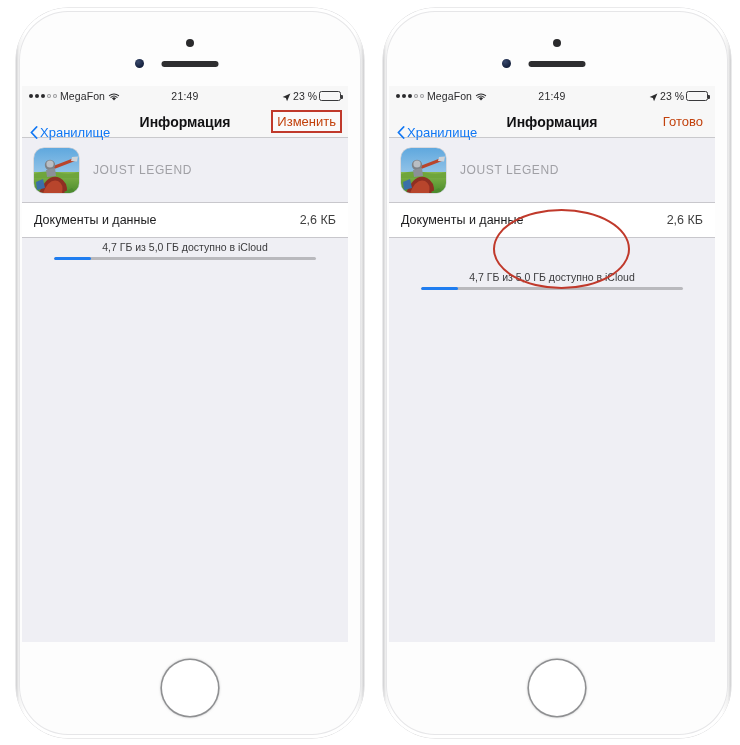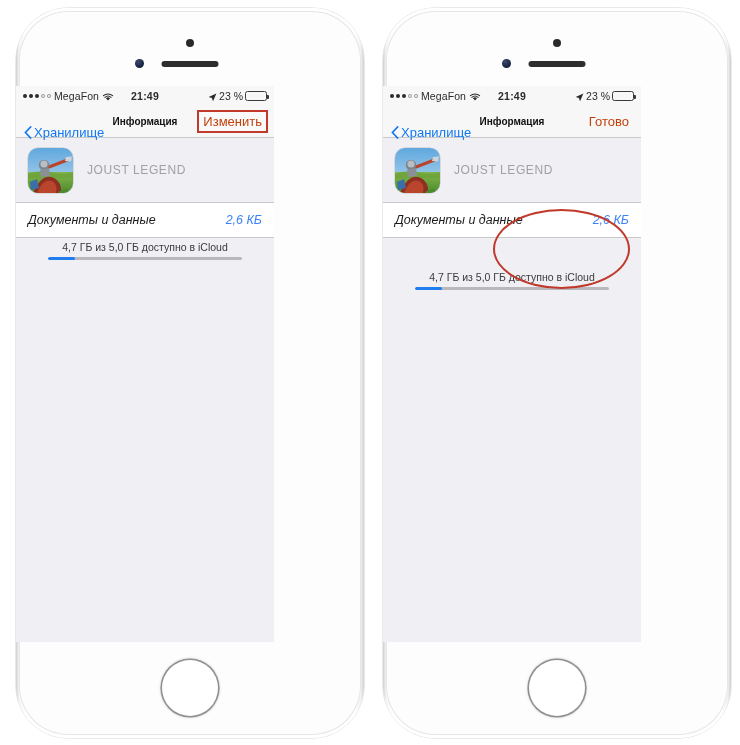"MegaFon" .screen { left: 0 -> 6px; width: 258px -> 326px }
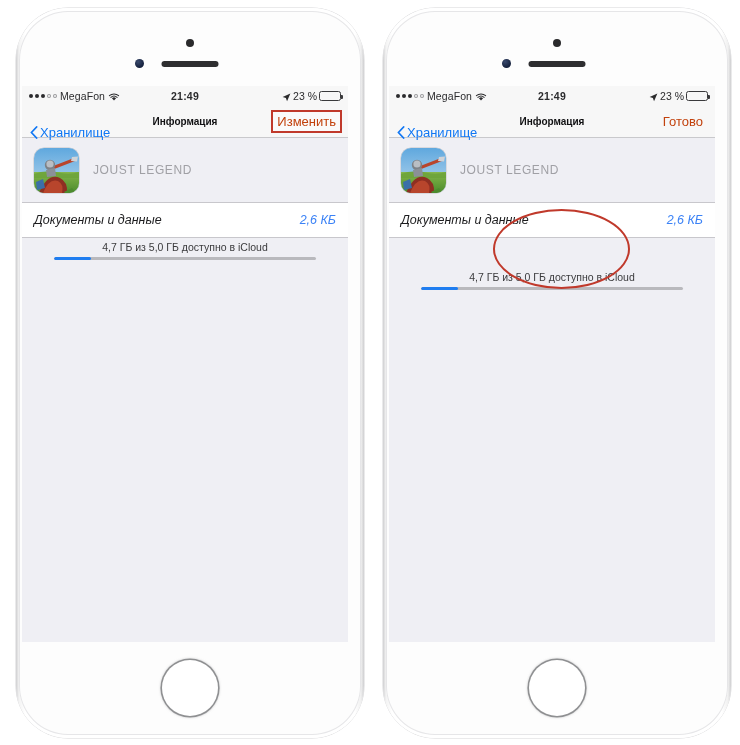"21:49" .sb-center { font-weight: bold -> normal }
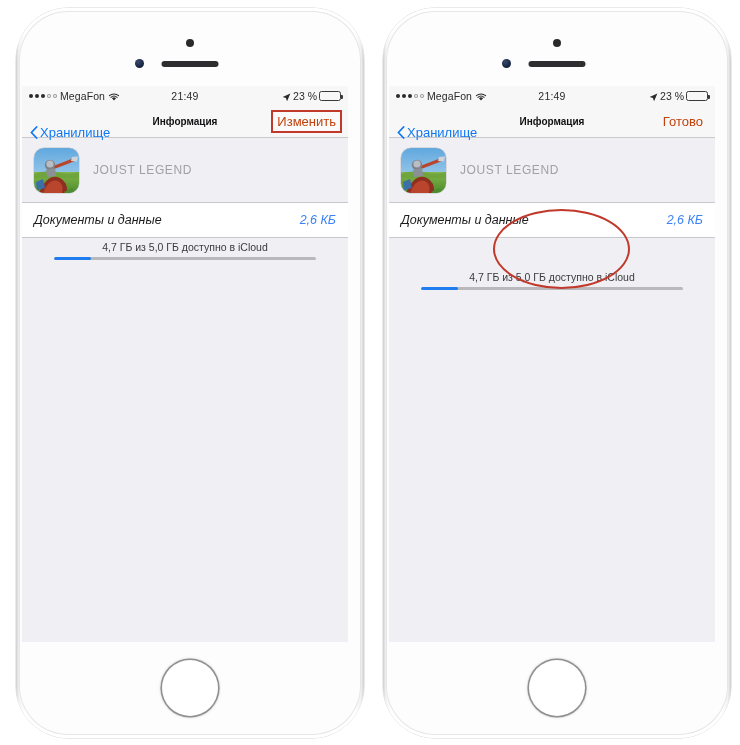"Информация" .nav-title { font-size: 10px -> 14px }
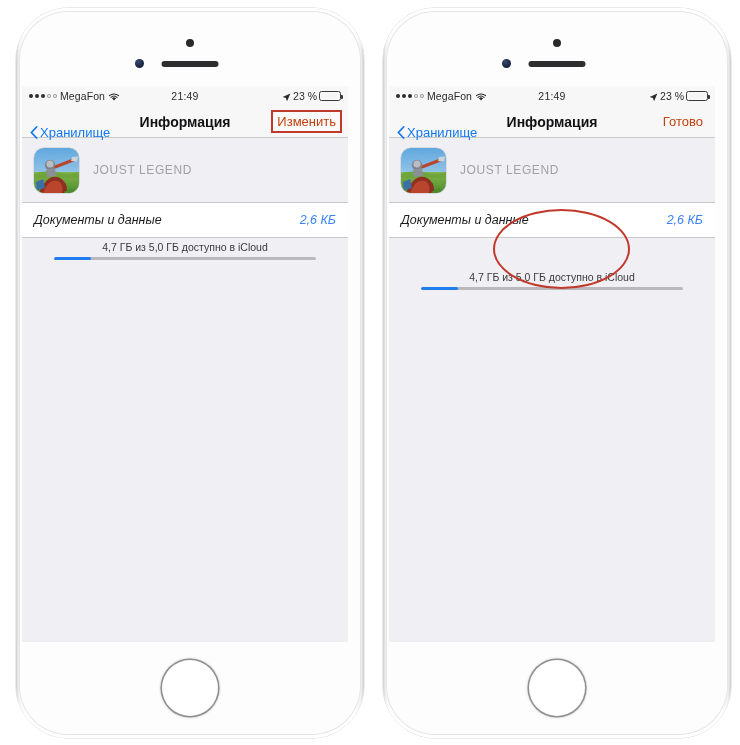"Документы и данные" .row { font-style: italic -> none }
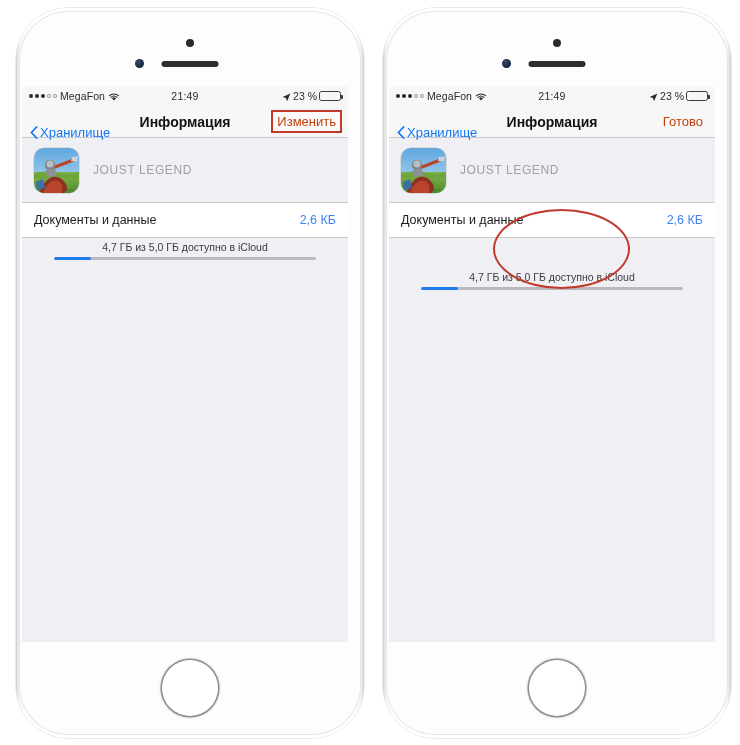"2,6 КБ" .row .value { color: #3b82f6 -> #404040 }
